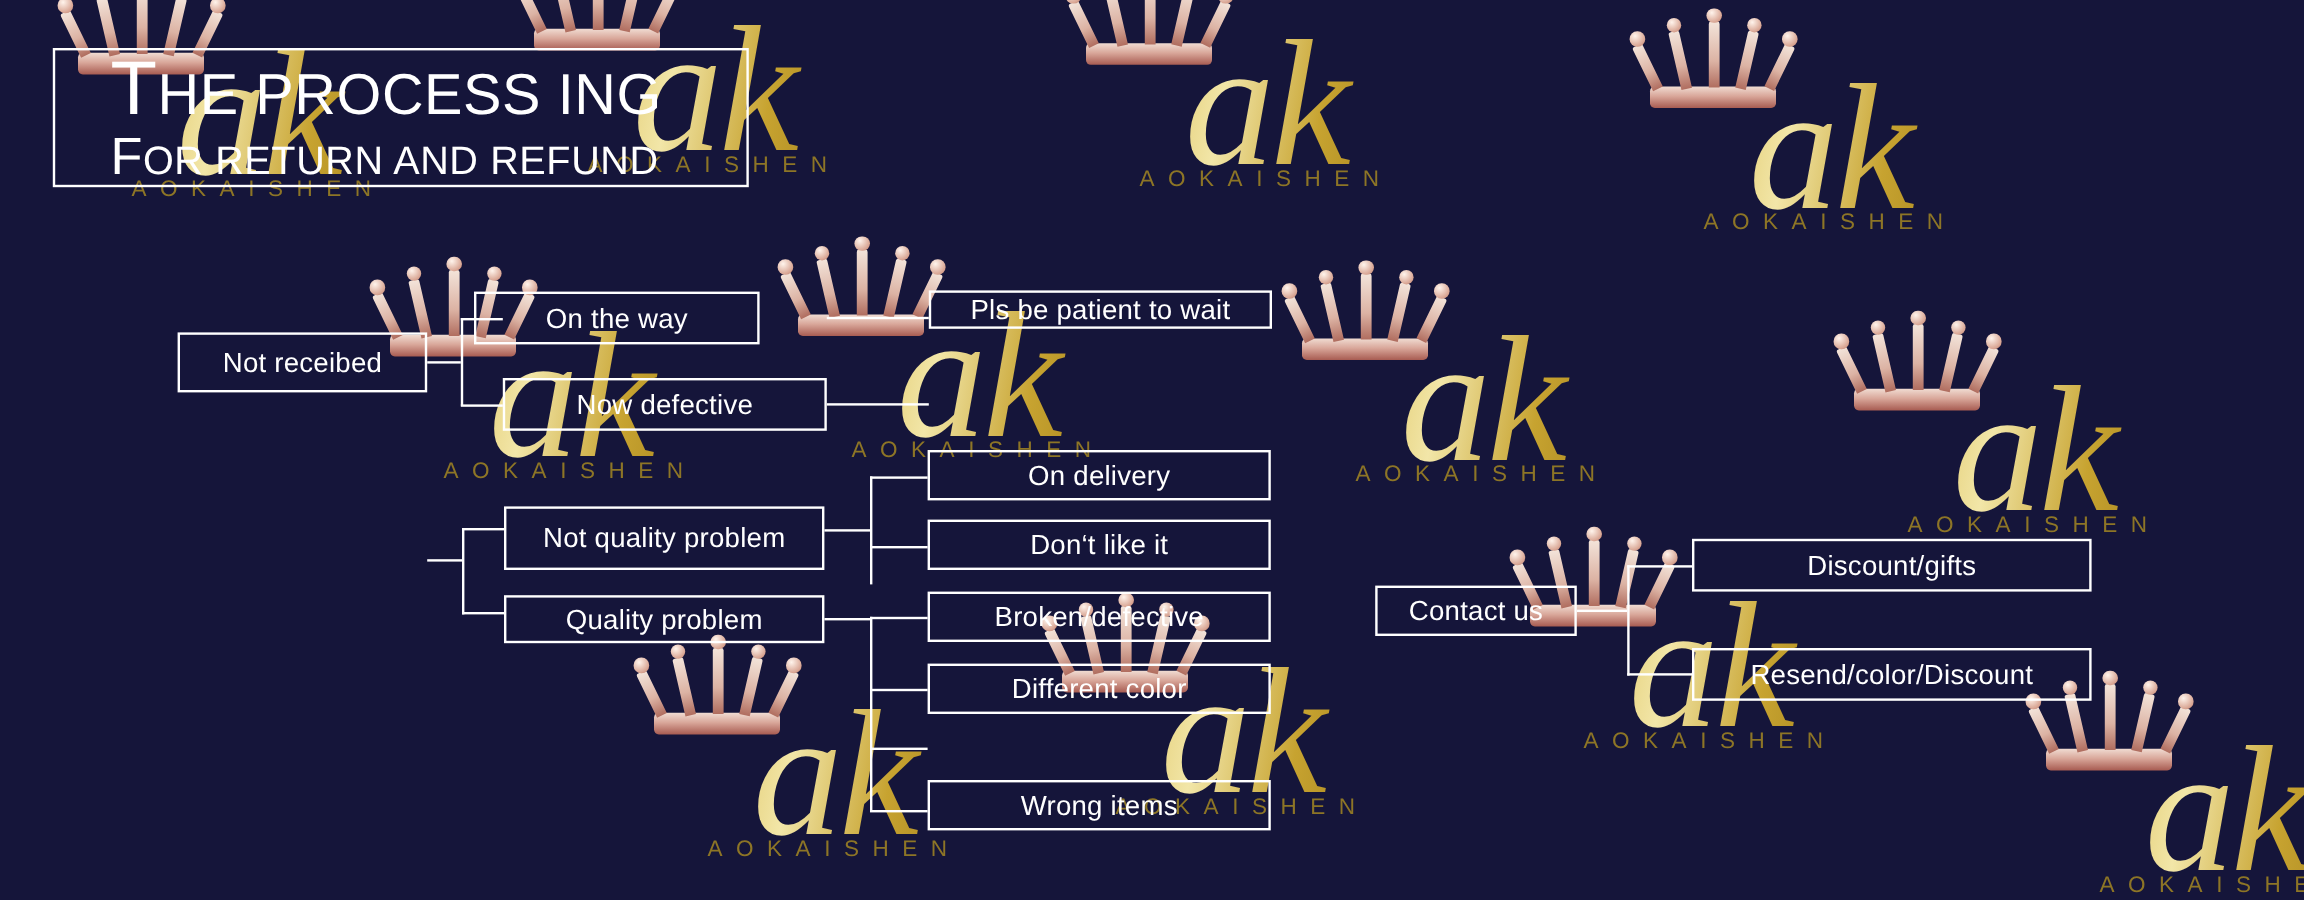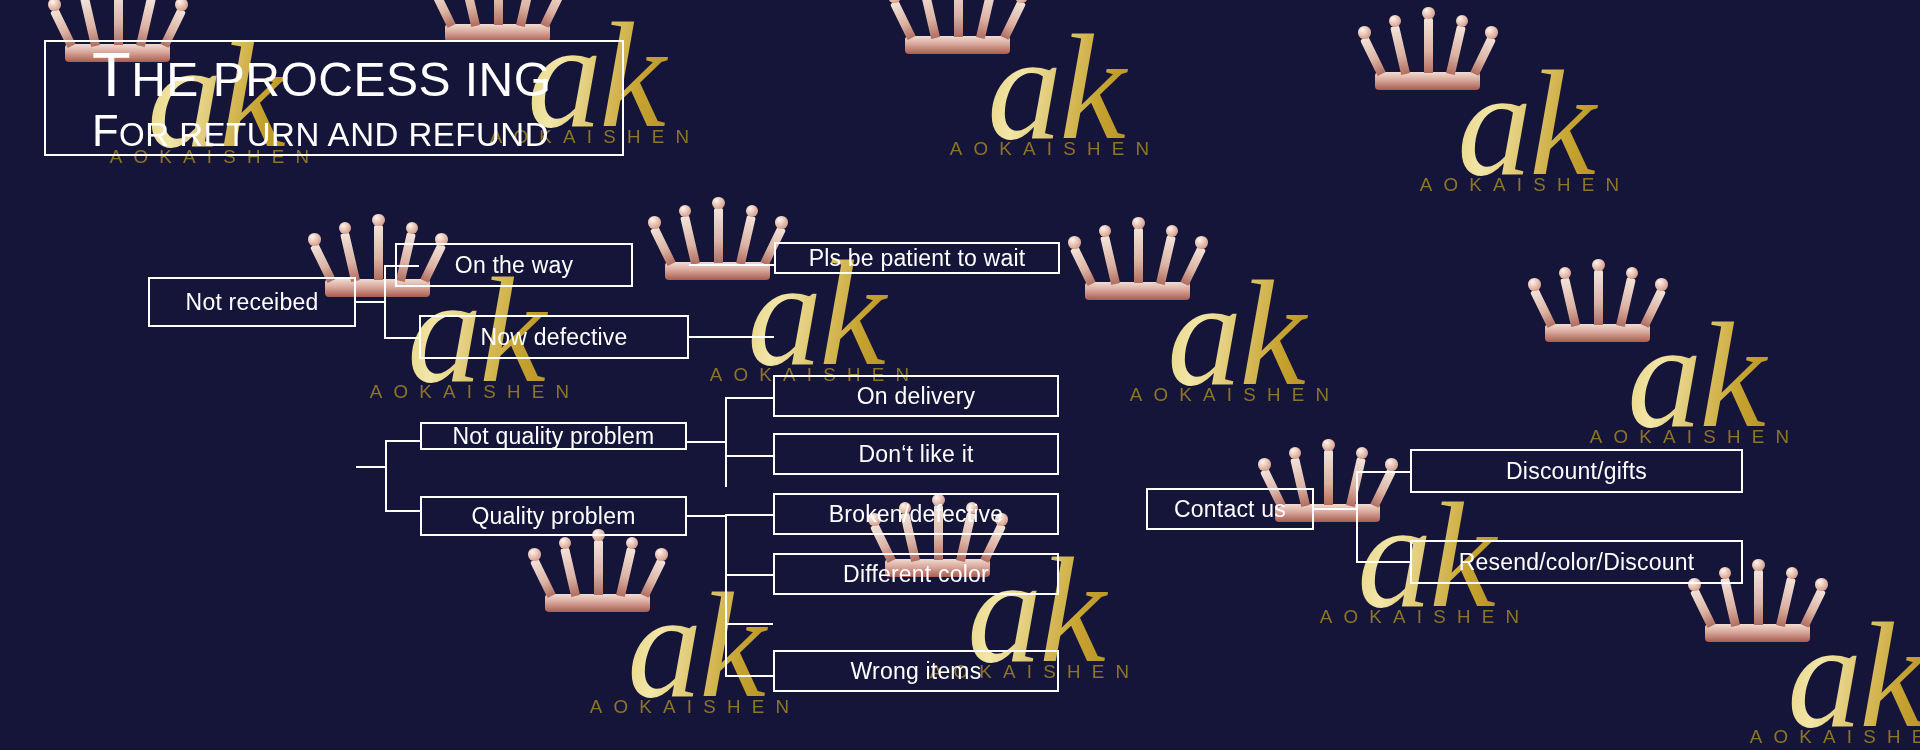"Not quality problem" div.node { height: 28px -> 53px }
